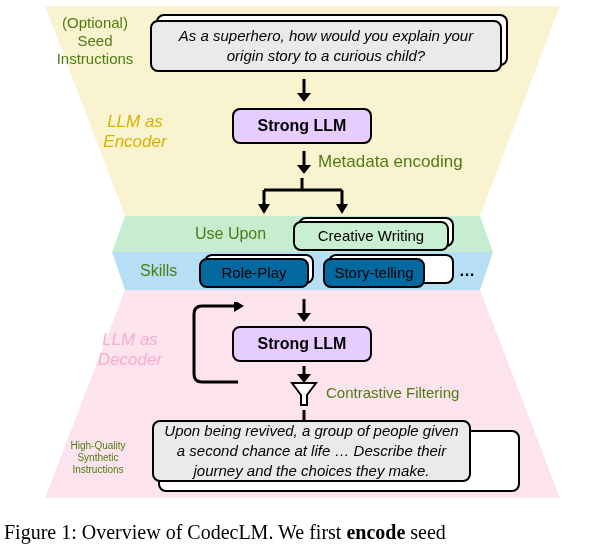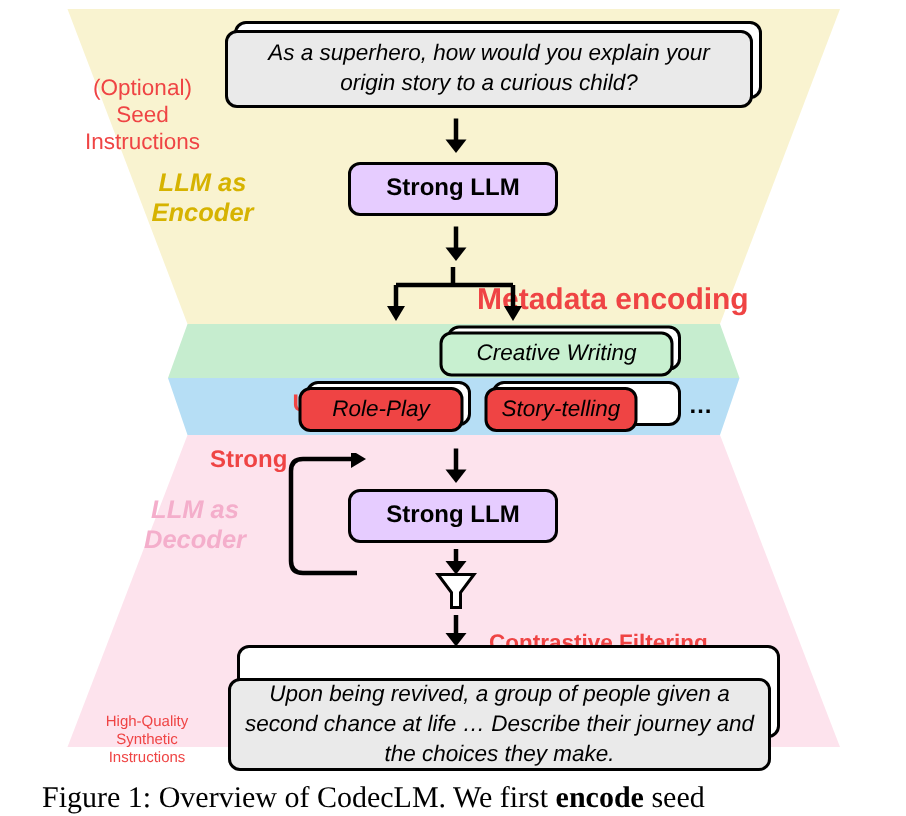"(Optional)" .label.plain { color: #ef4444 -> #4d7c0f; margin-top: 36px -> none }
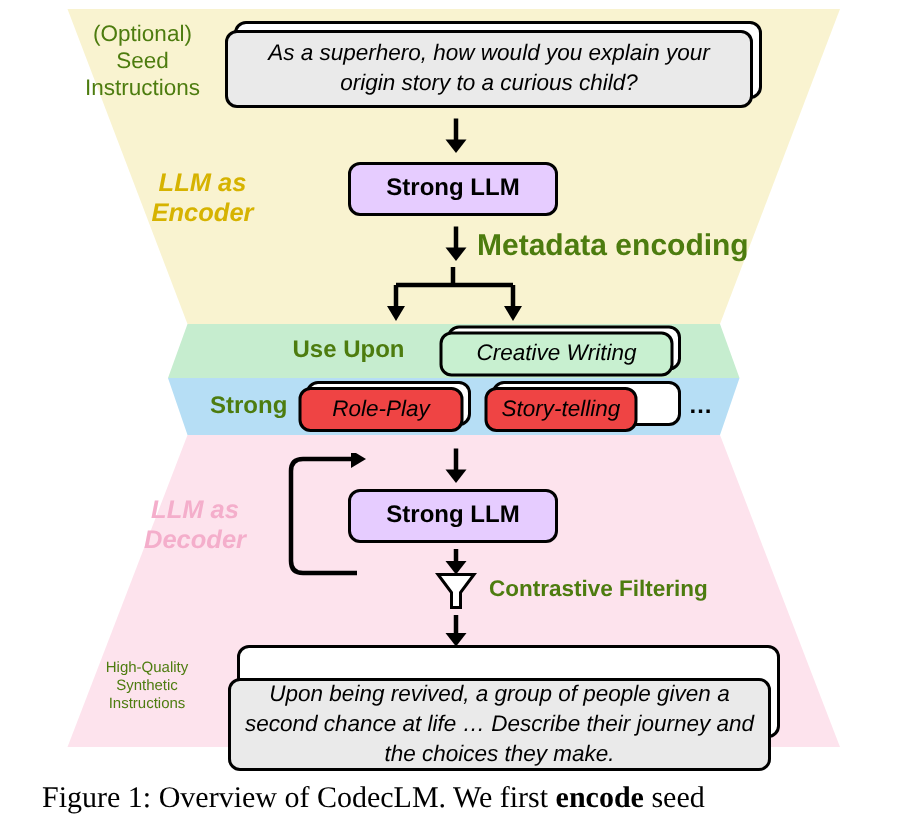"LLM as" .label { font-weight: 700 -> 400 }
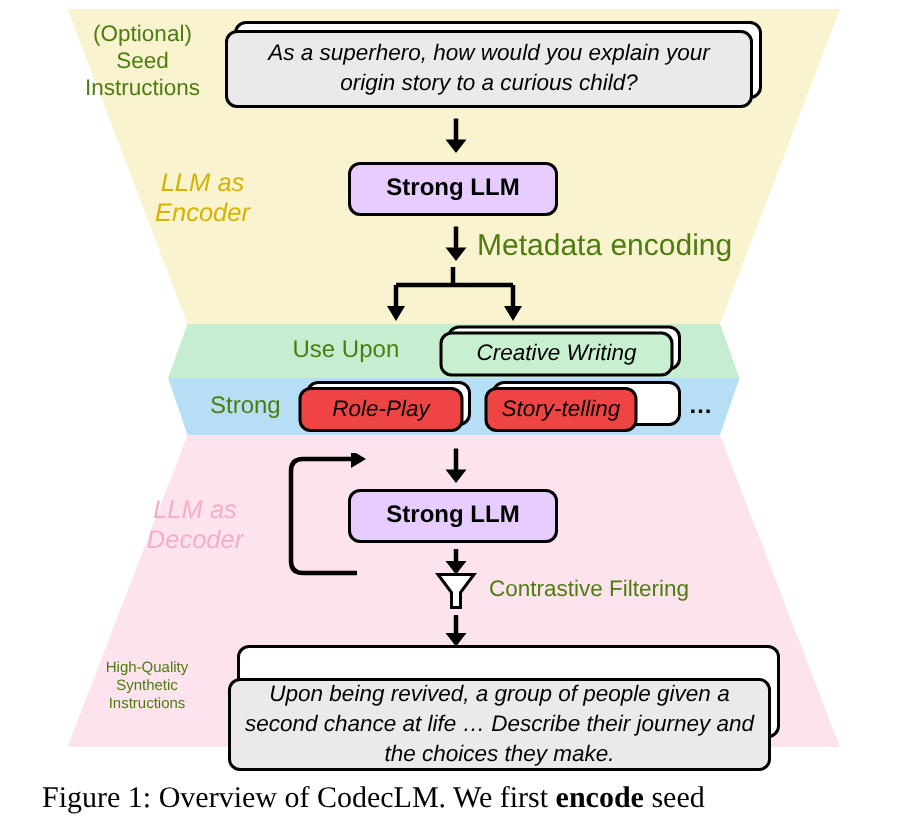"Metadata encoding" div.label { font-size: 20px -> 17px }
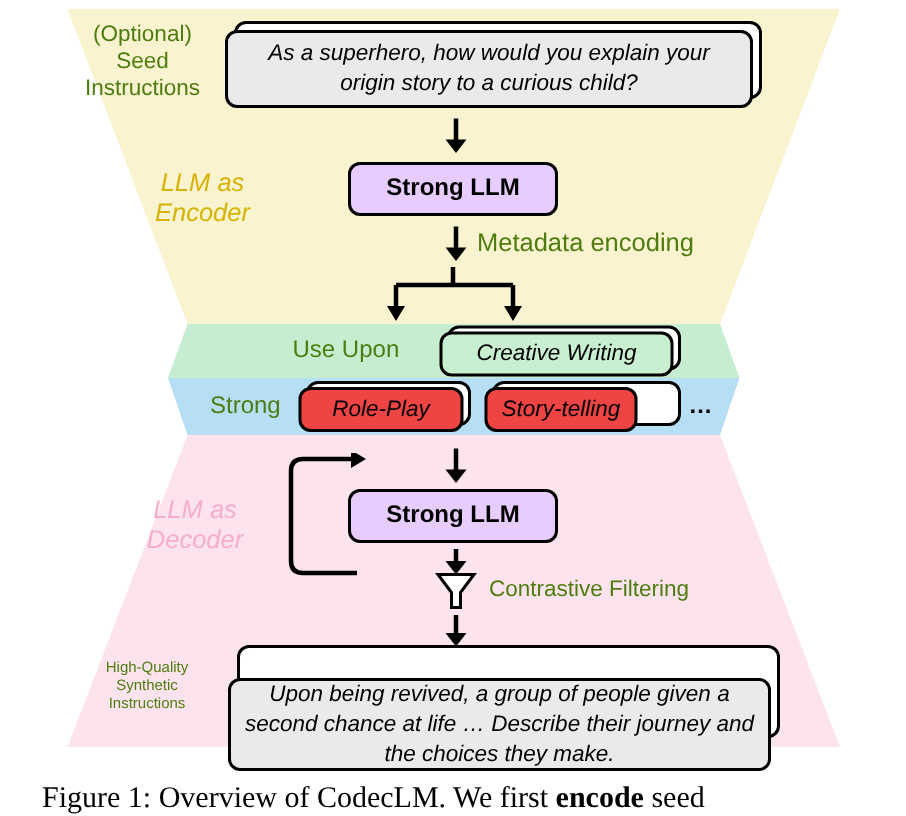"Creative Writing" .card { font-style: italic -> none }
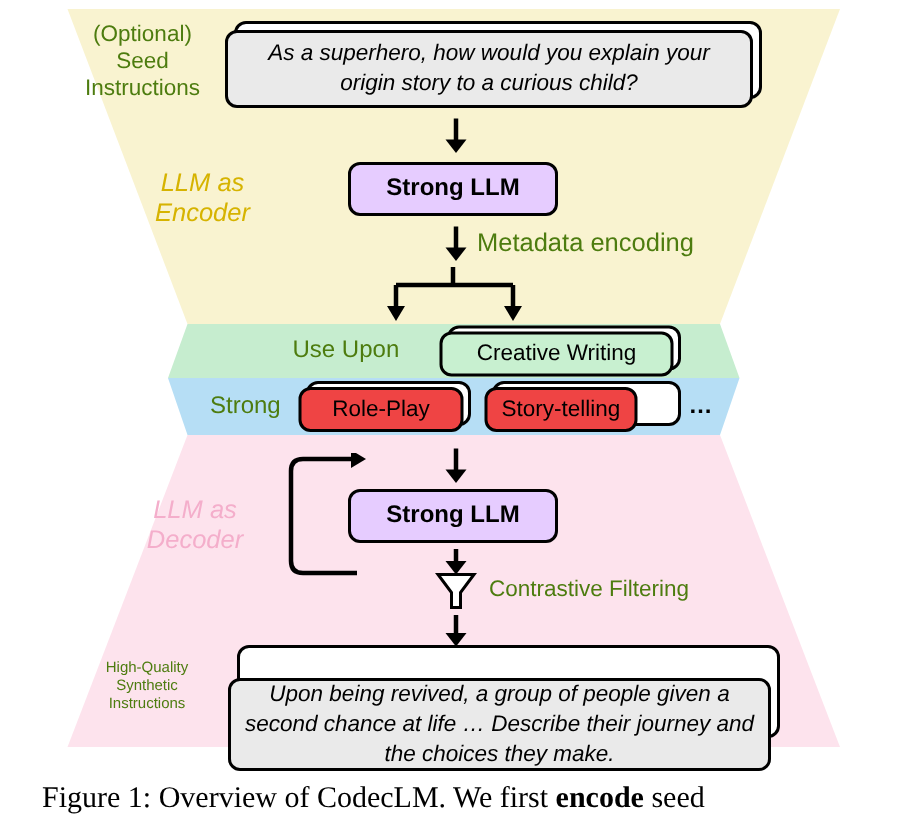"Strong" div.label { text: Strong -> Skills }
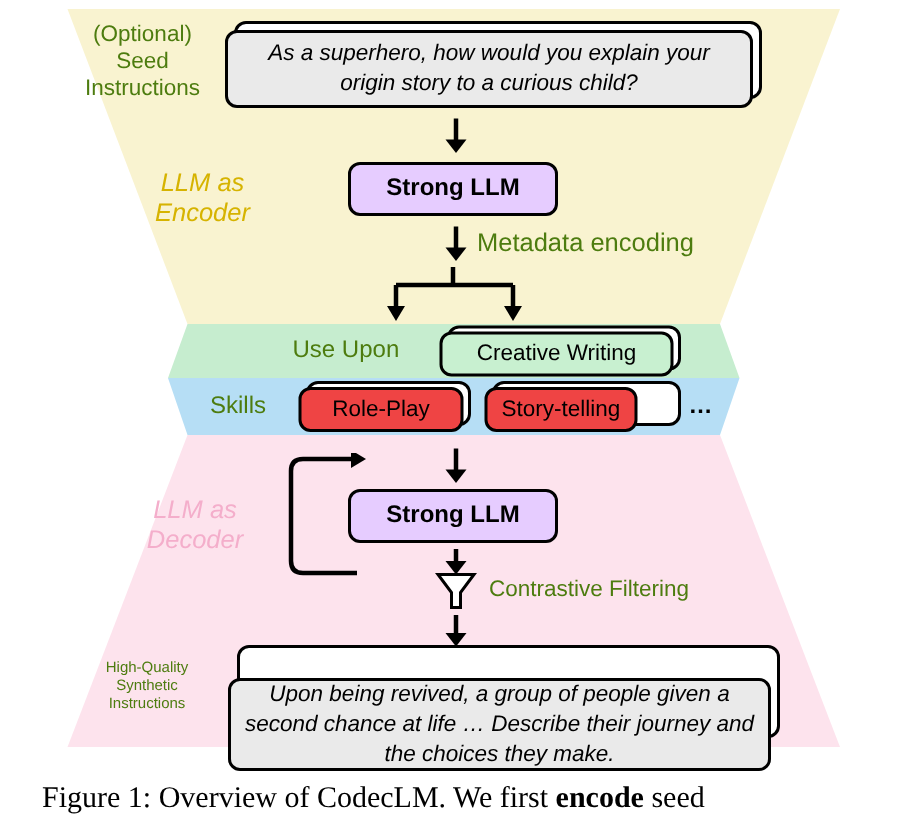"Role-Play" .card.skill { background: #ef4444 -> #0369a1 }
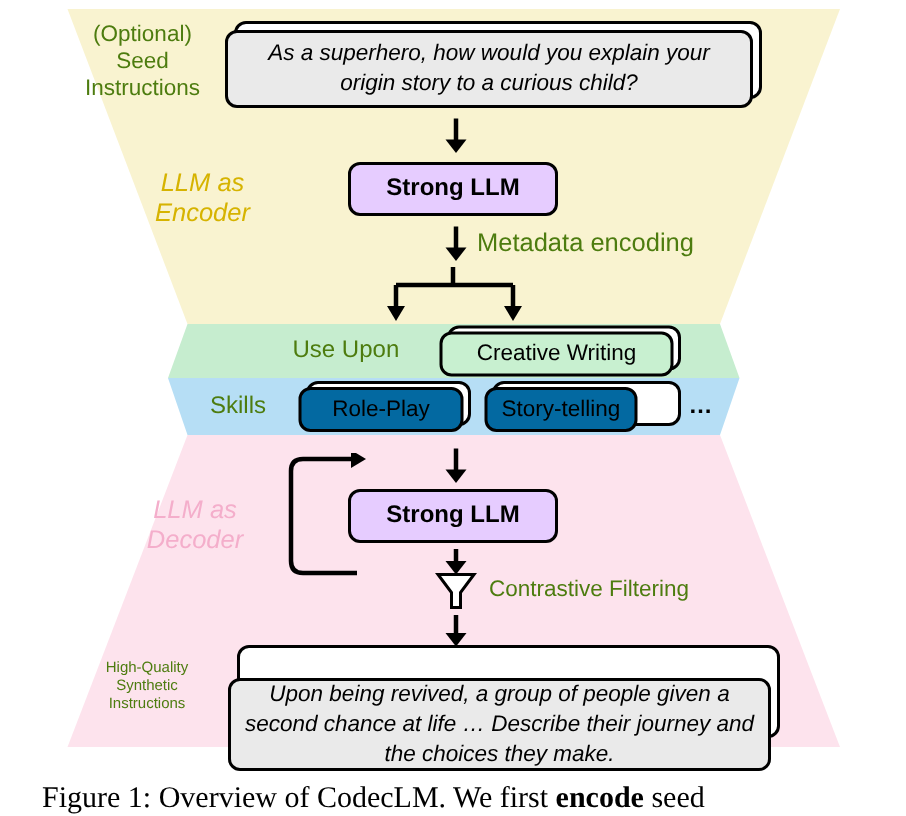"Upon being revived, a group" div.card { top: 452px -> 420px; width: 362px -> 319px }
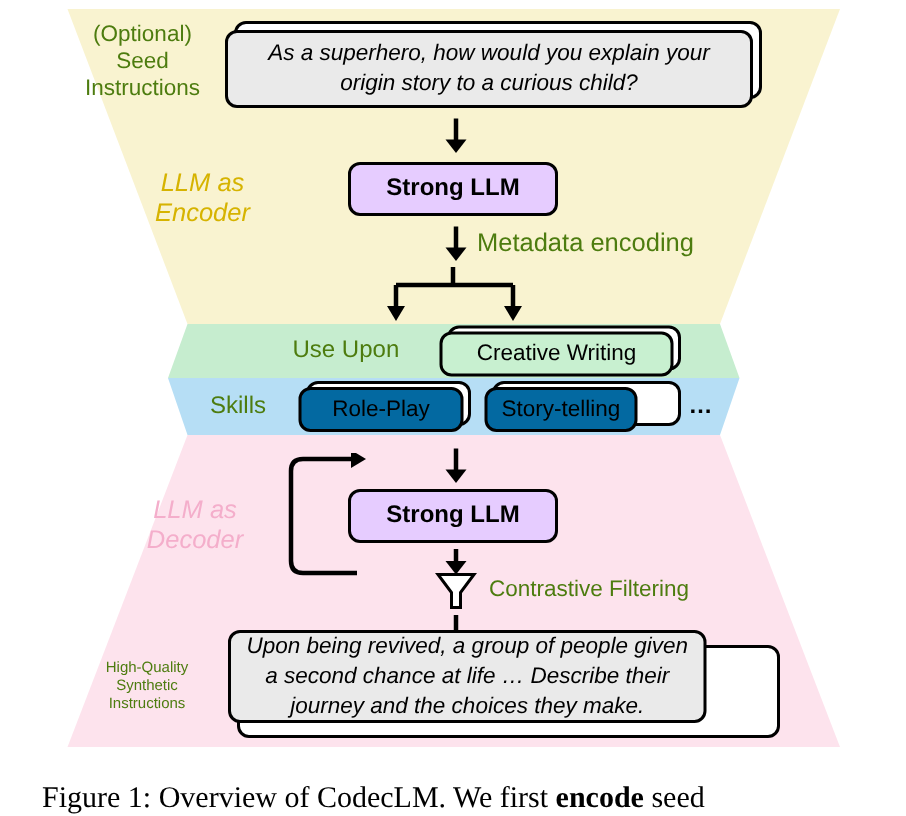"Figure 1: Overview of CodecLM." .caption { margin-left: 24px -> none }
